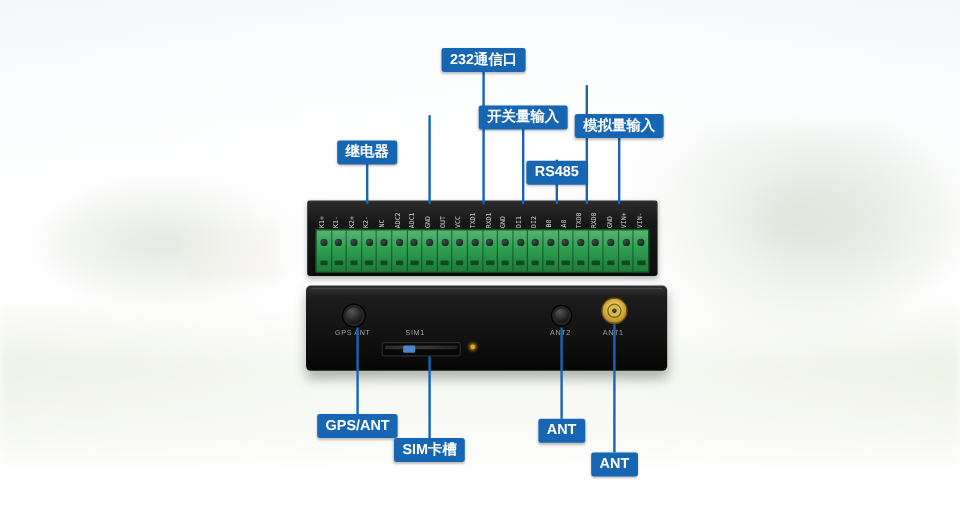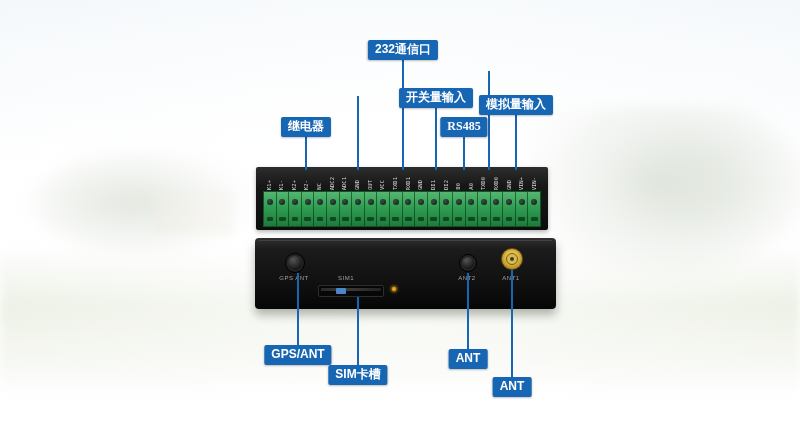"RS485" div.callout { font-family: Liberation Serif, serif -> none; top: 117px -> 134px }
